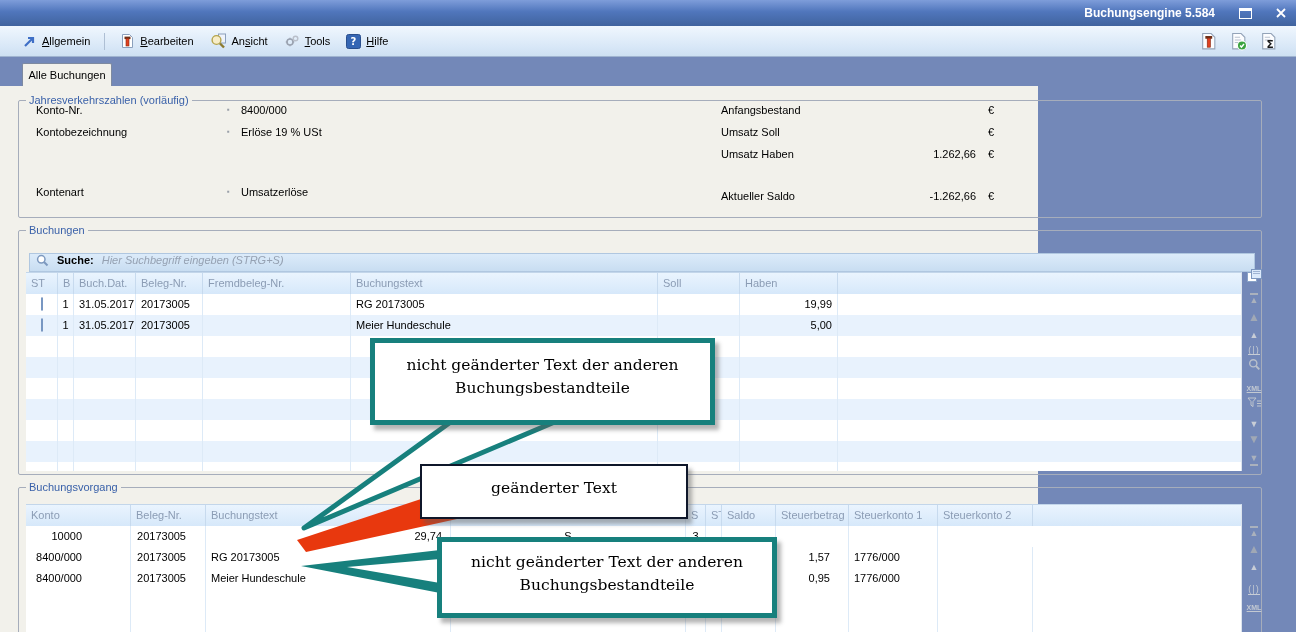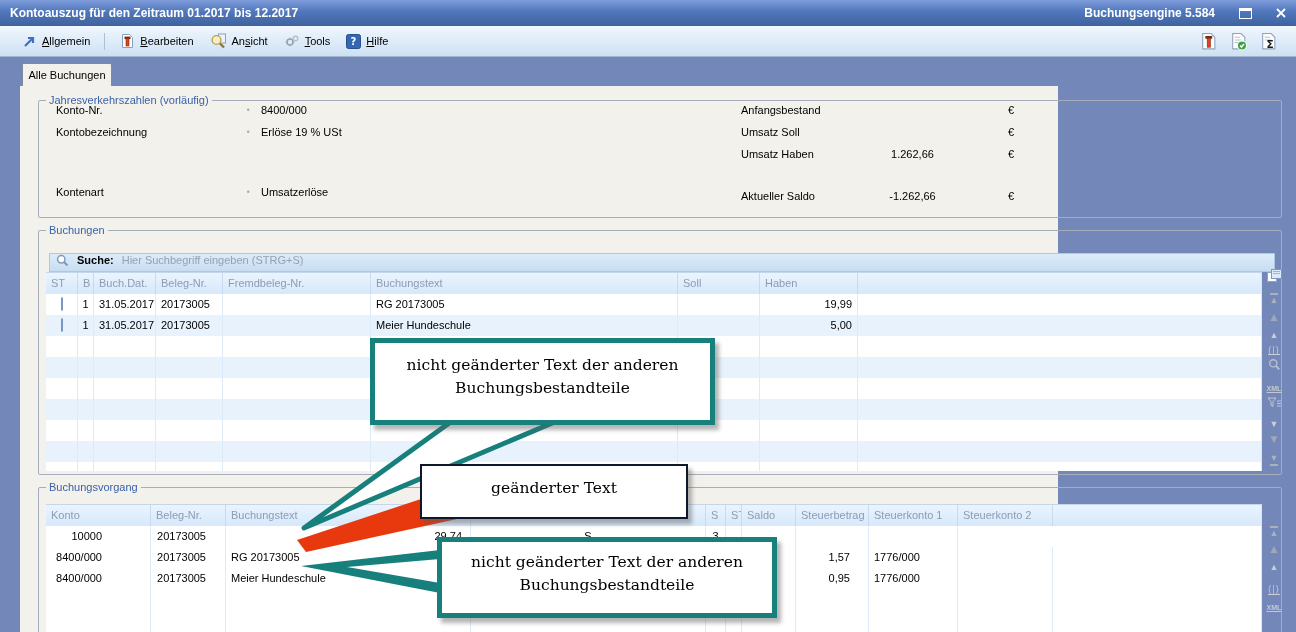"Kontoauszug für den Zeitraum 01.2017" span.tb-title { html: <span>Kontoauszug für den Zeitraum 01.2017 bis 12.2017</span> -> none }
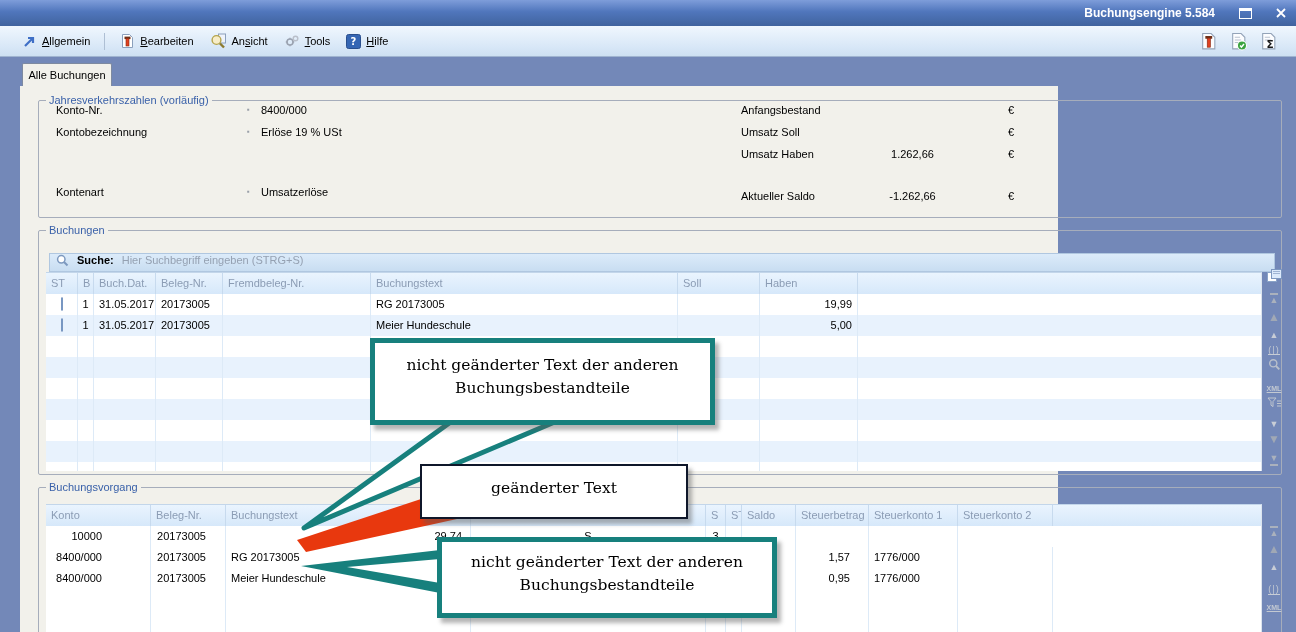"Jahresverkehrszahlen (vorläufig)" .panel { left: 20px -> 0 }
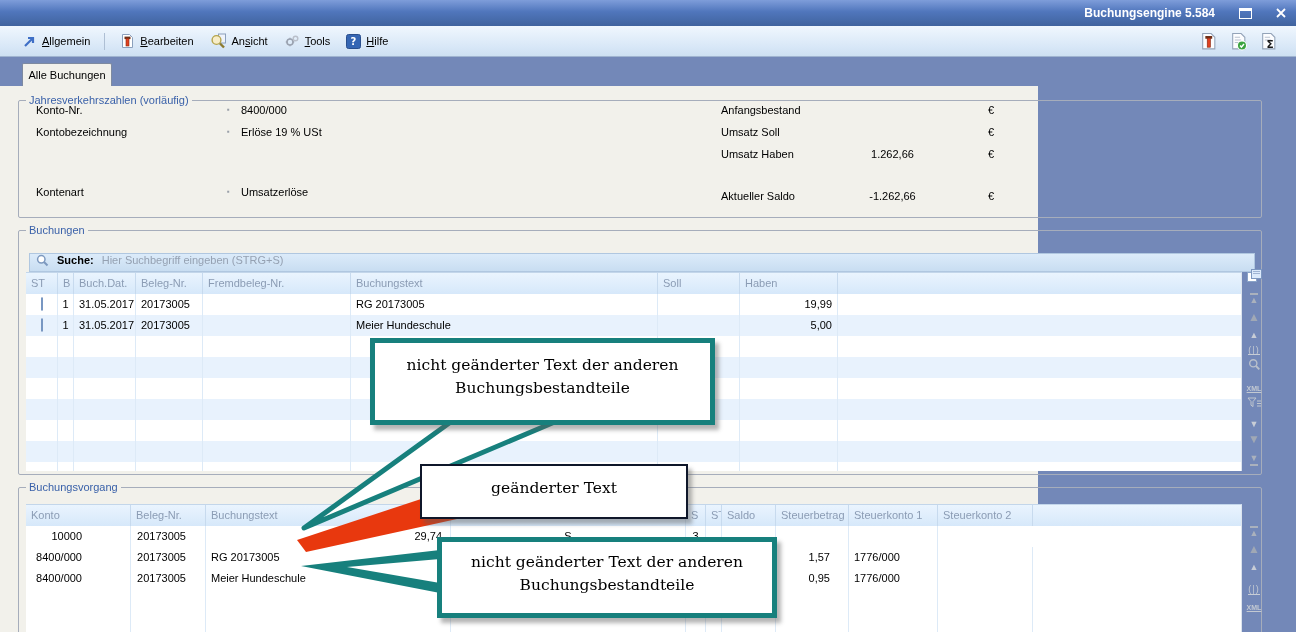"1.262,66" .sumr-value { text-align: center -> right }
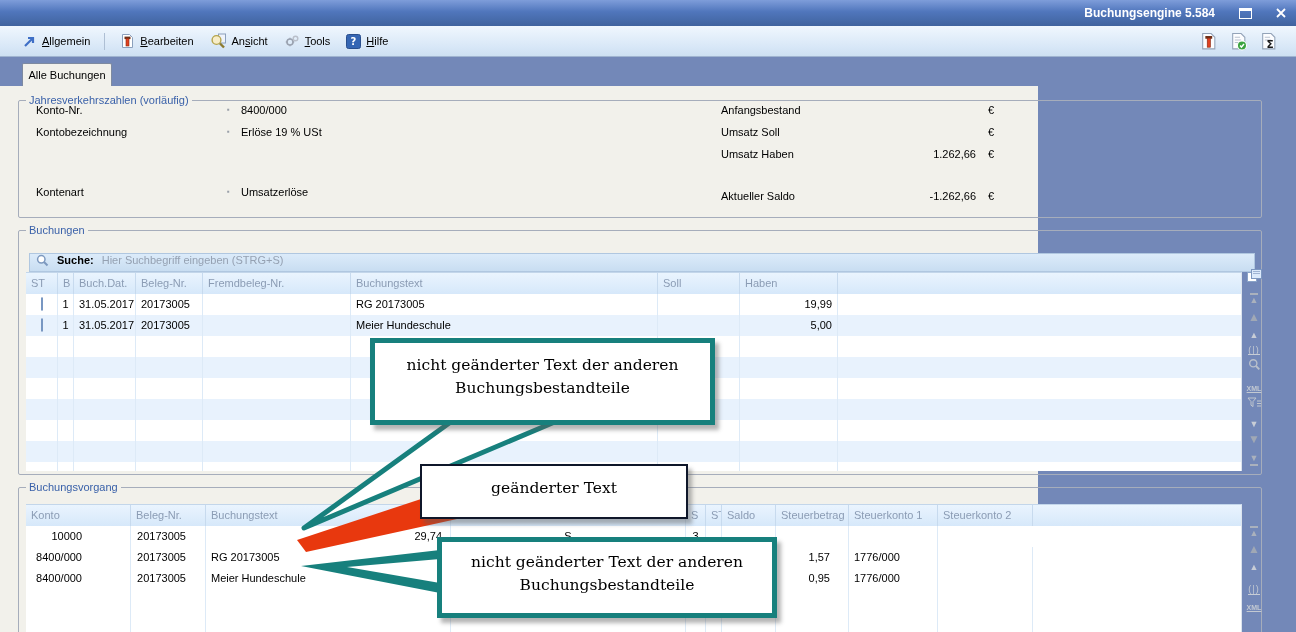"Hier Suchbegriff eingeben (STRG+S)" .search .ph { font-style: none -> italic }
